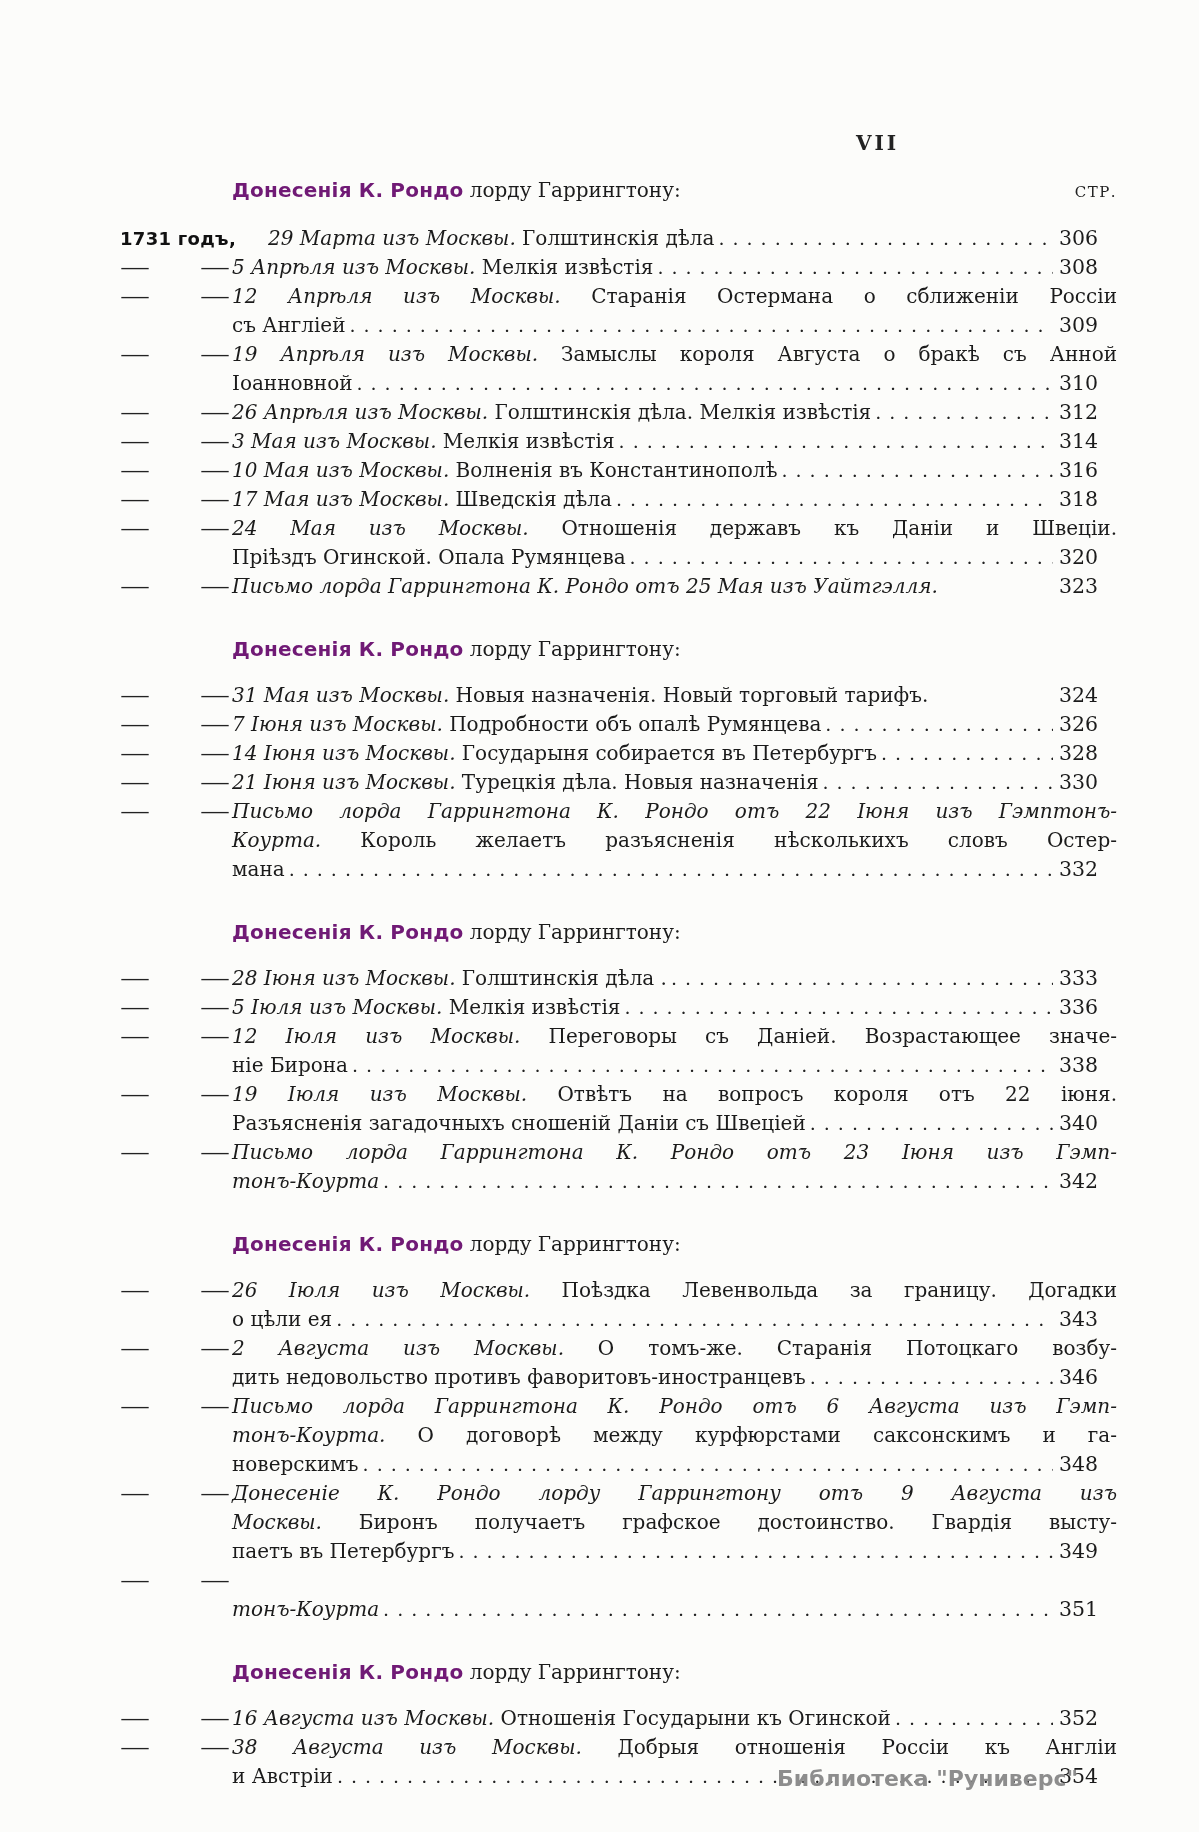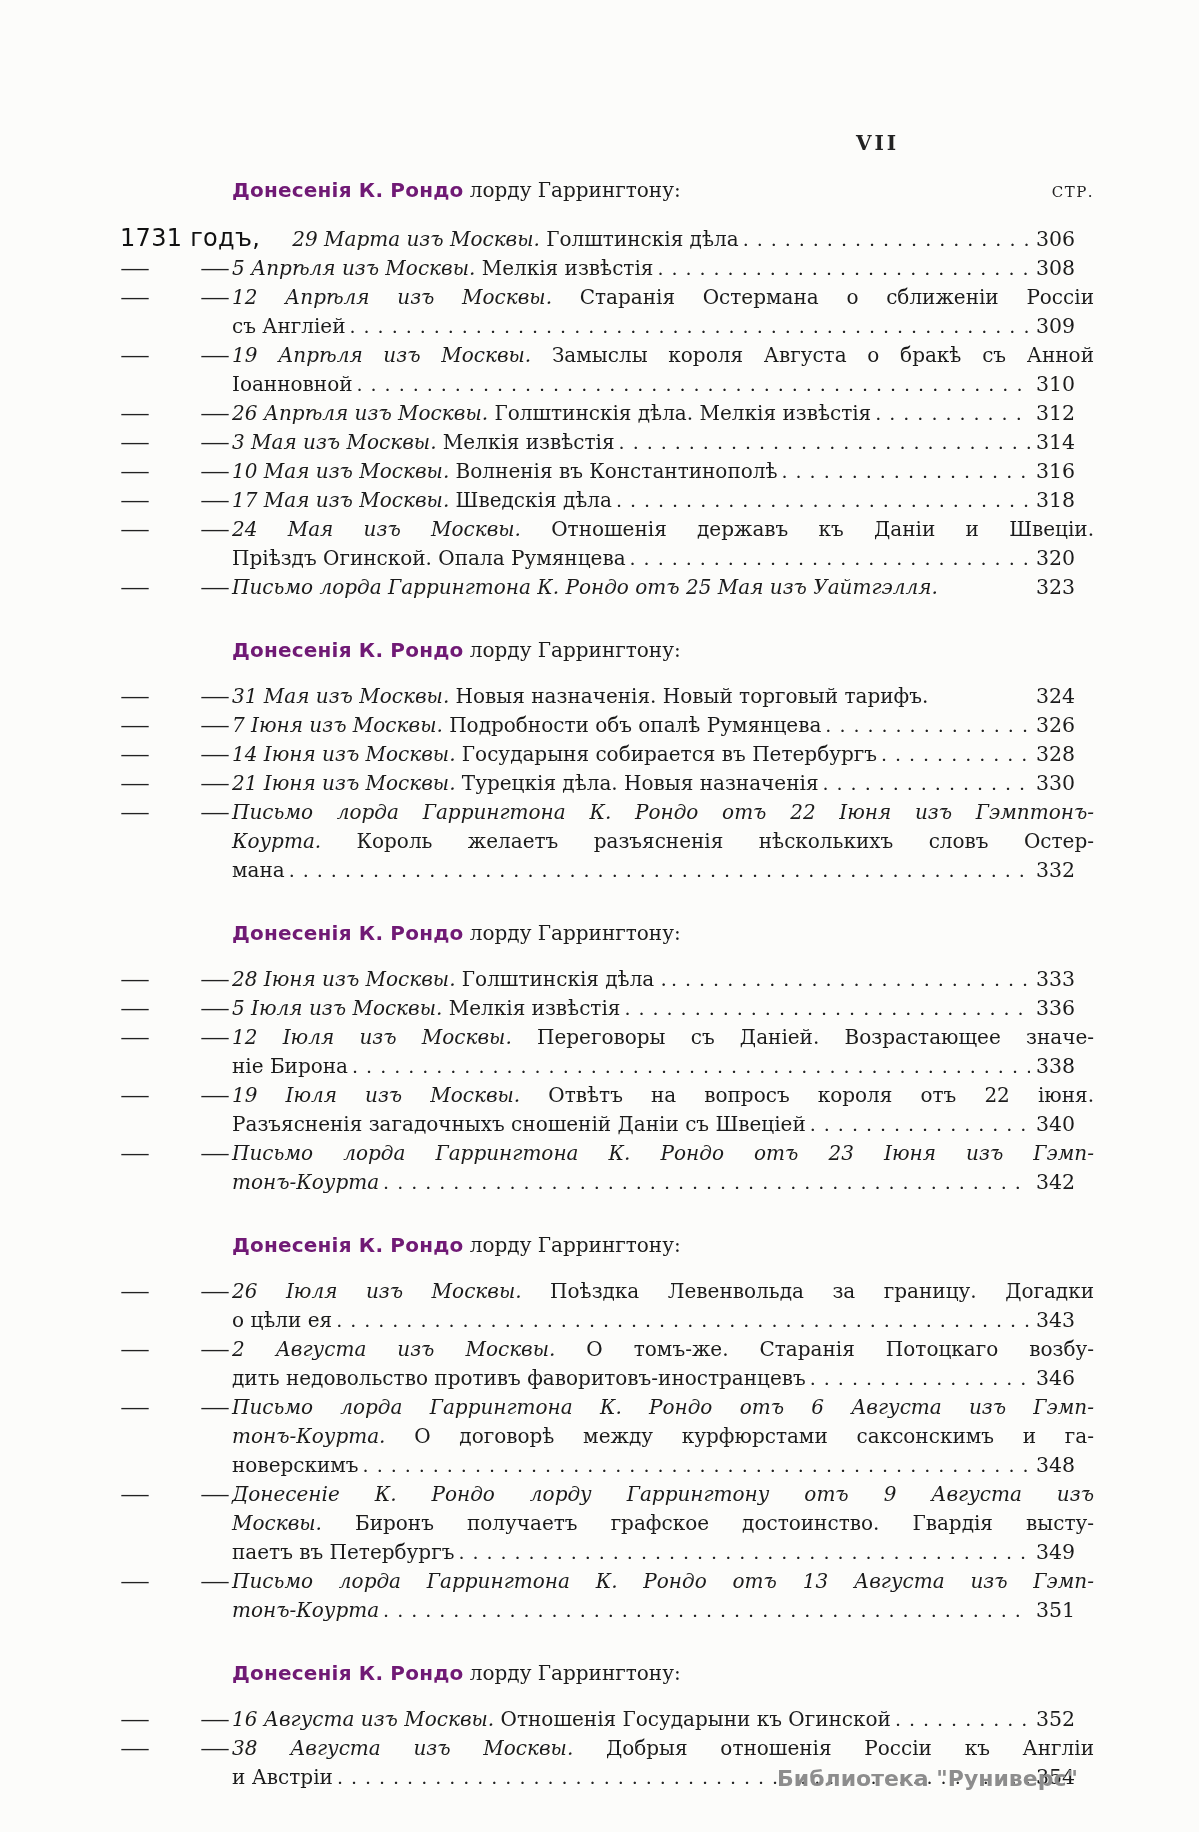"VII" .page { padding: 176px 105px 0 120px -> 176px 82px 0 120px }
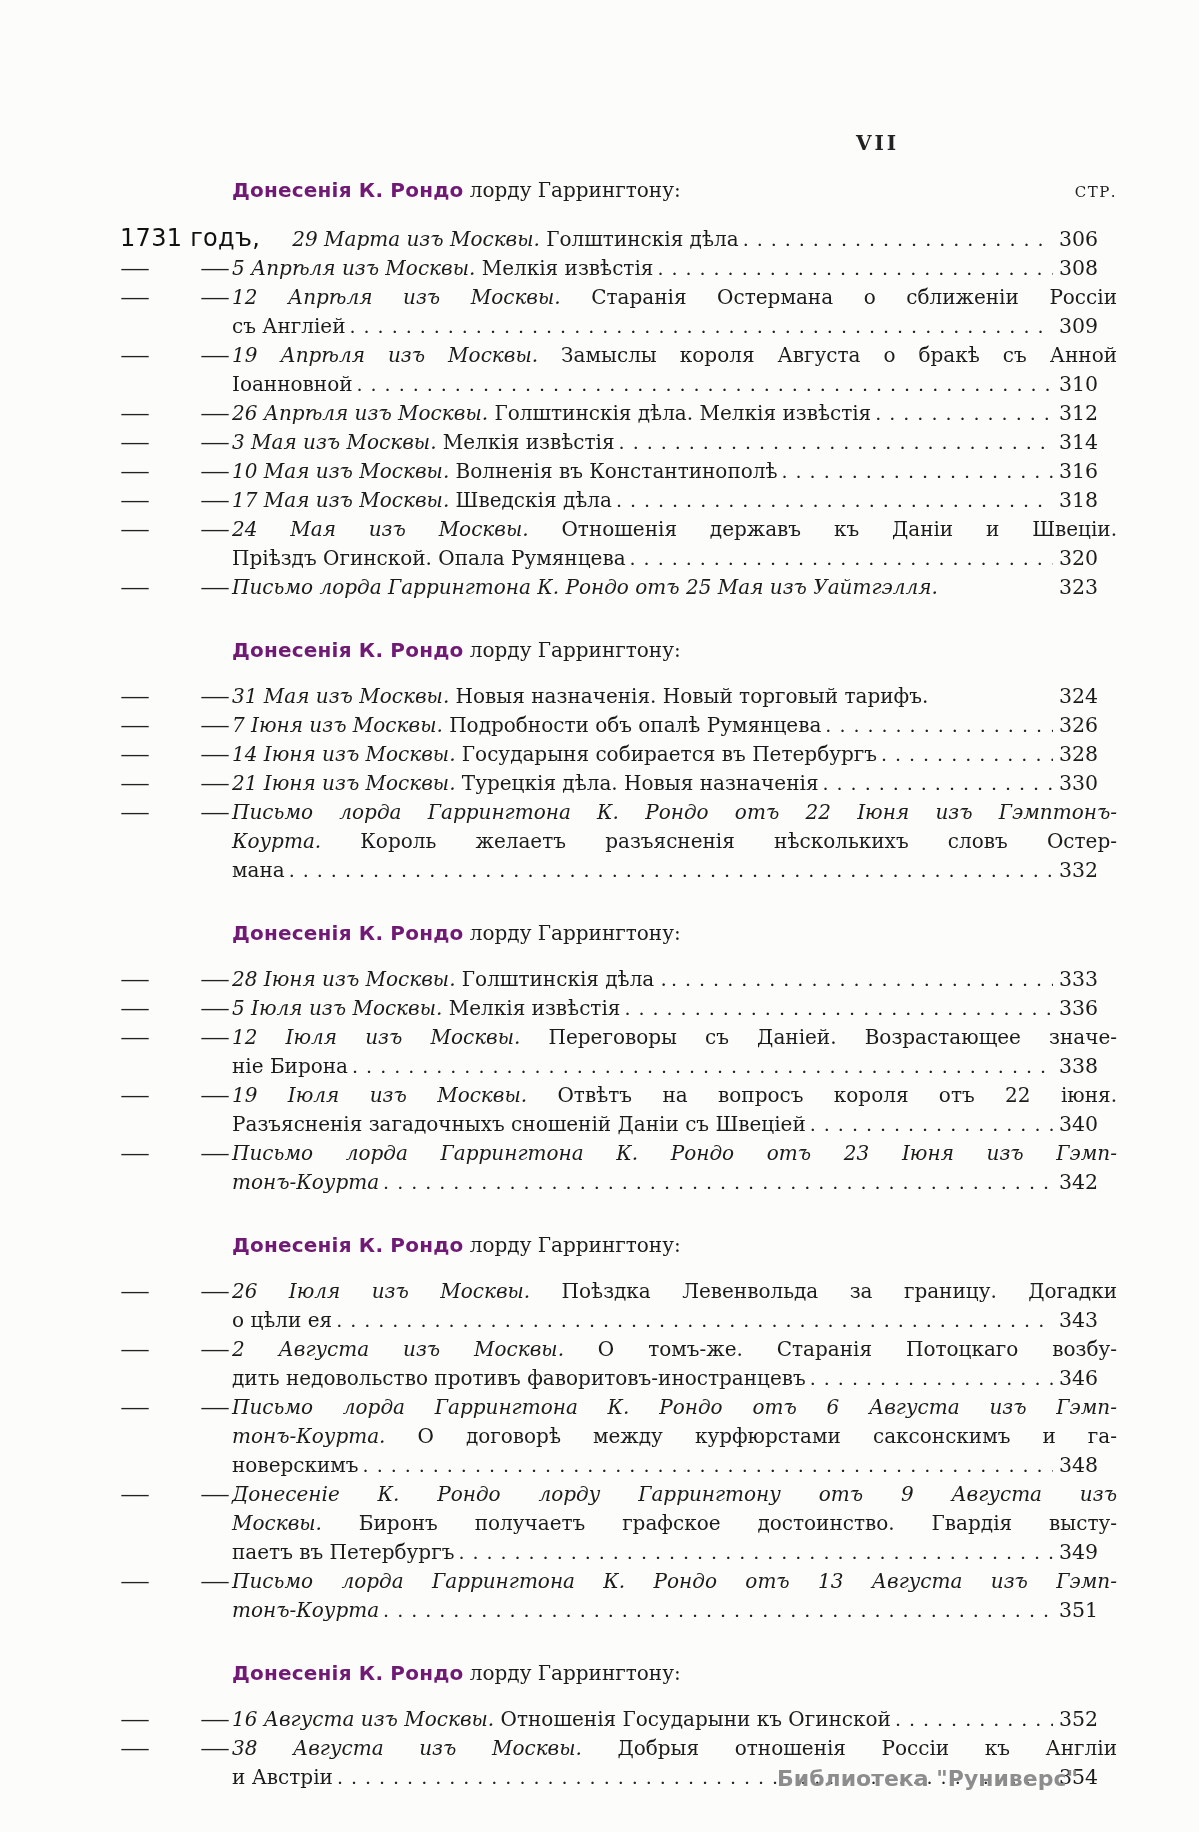"1731 годъ," .year { font-size: 24px -> 18px; font-weight: normal -> bold }
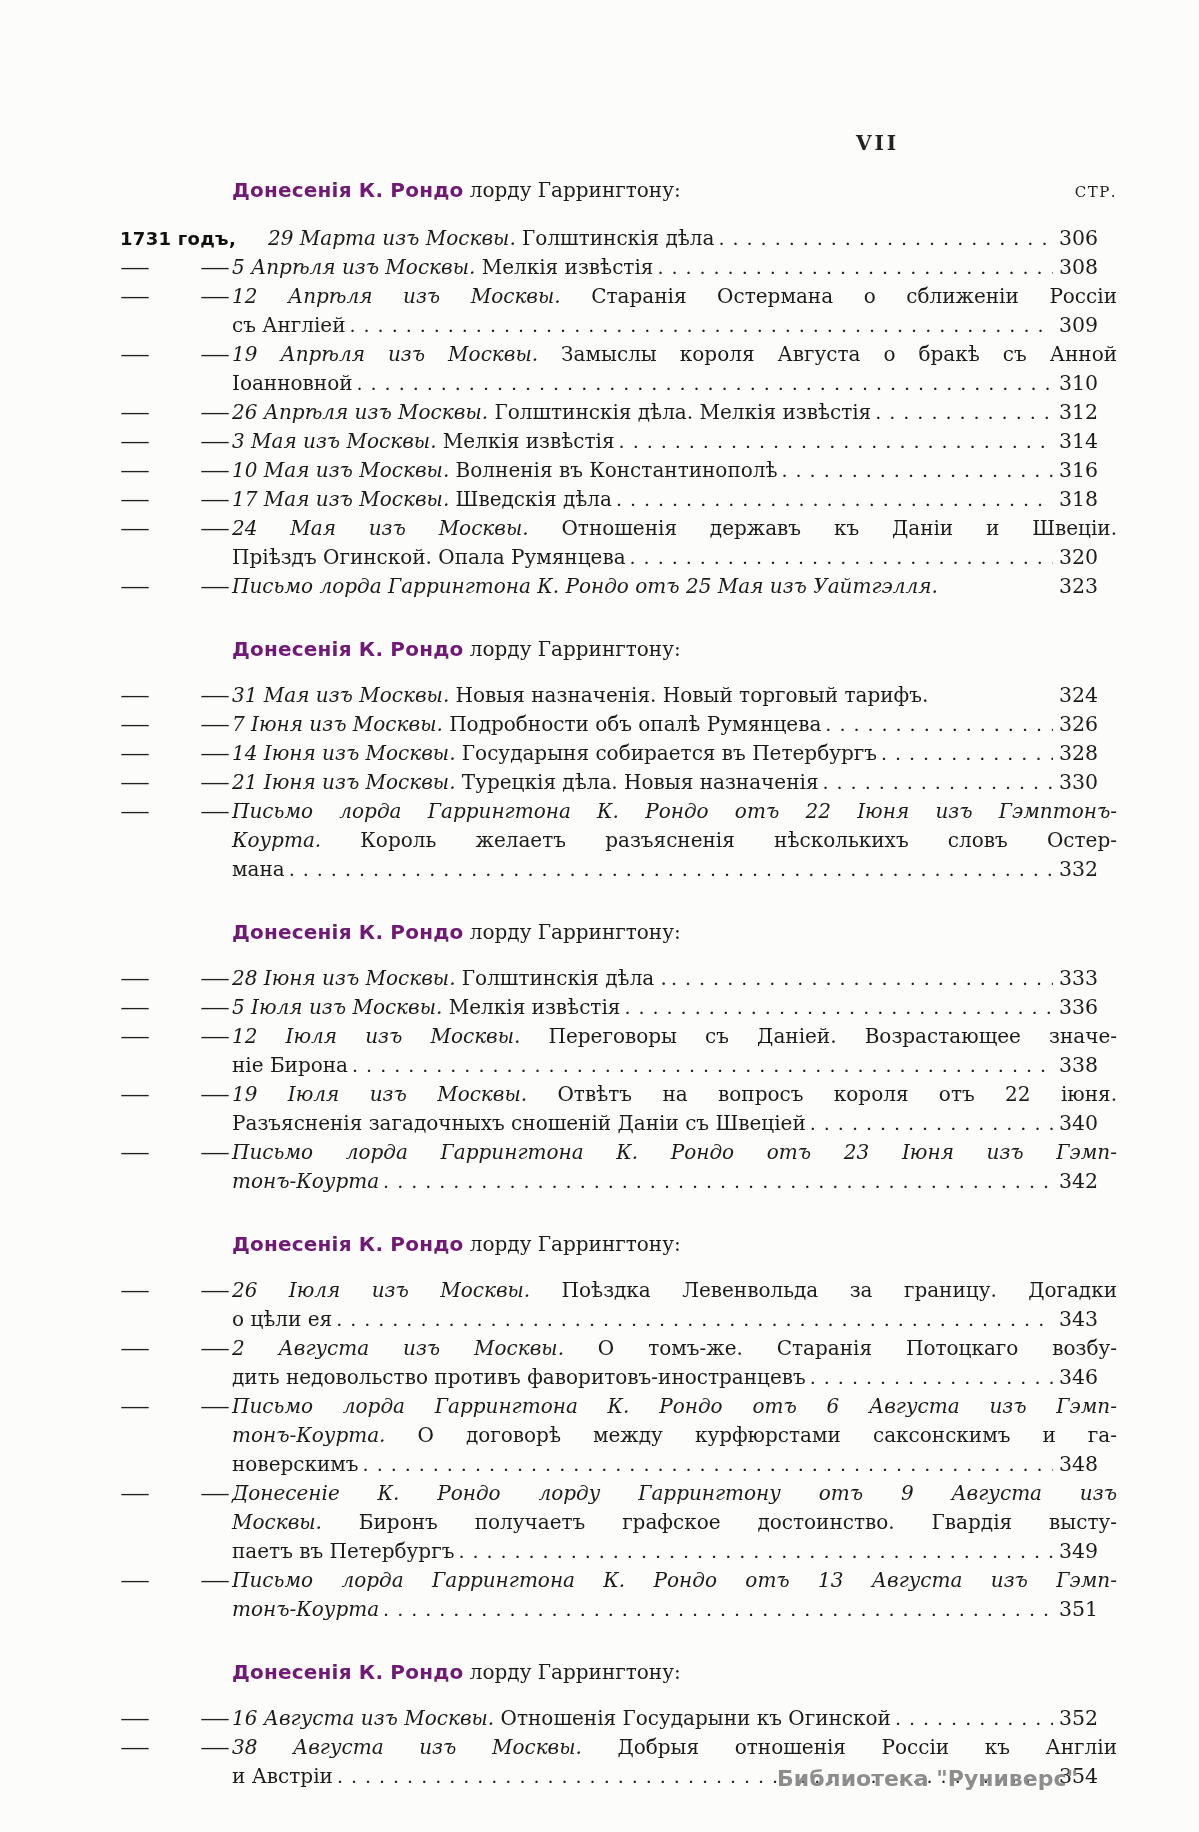"Письмо лорда Гаррингтона К. Рондо отъ 13" span.txt { html: <span><i>Письмо лорда Гаррингтона К. Рондо отъ 13 Августа изъ Гэмп-</i></span> -> none }
